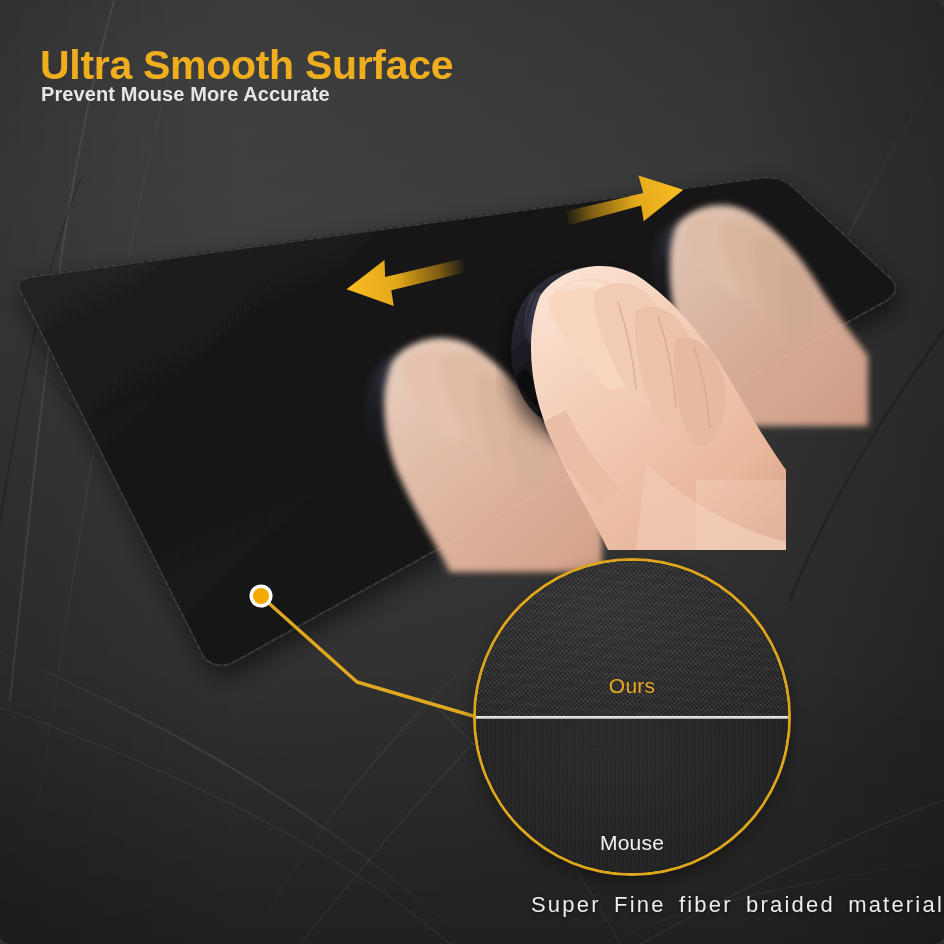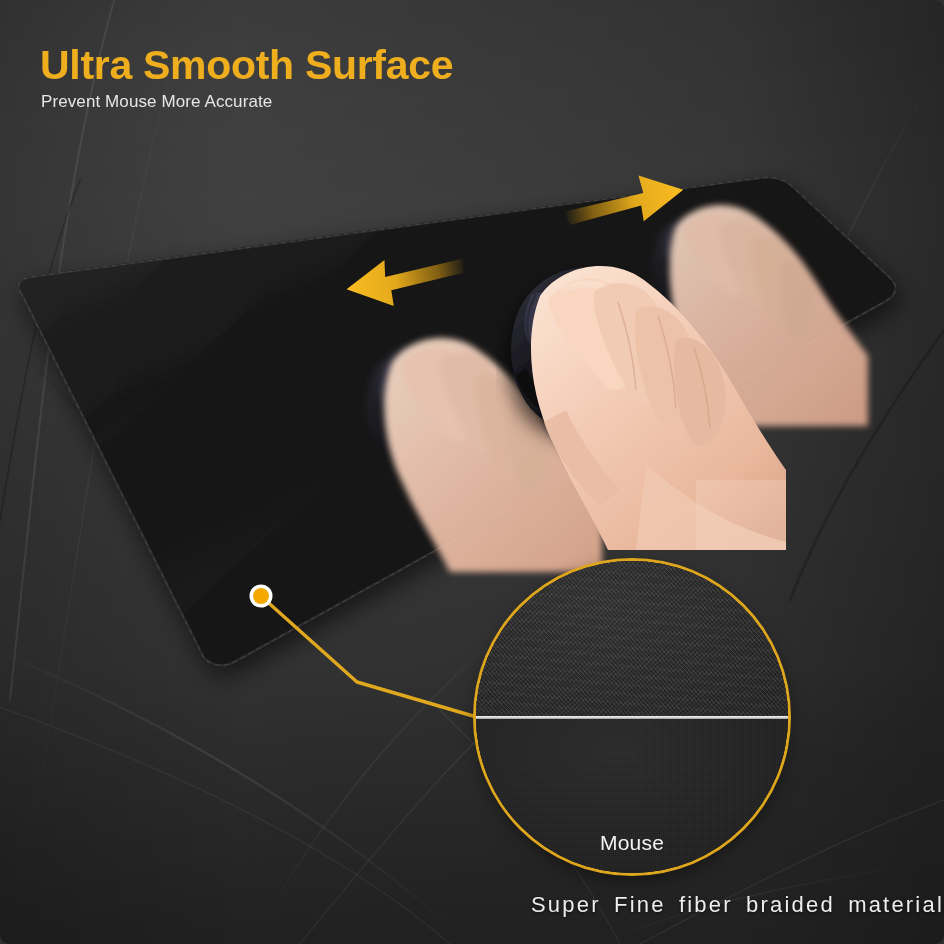"Prevent Mouse More Accurate" .subline { font-size: 17px -> 20px; font-weight: normal -> bold; top: 90px -> 80px }
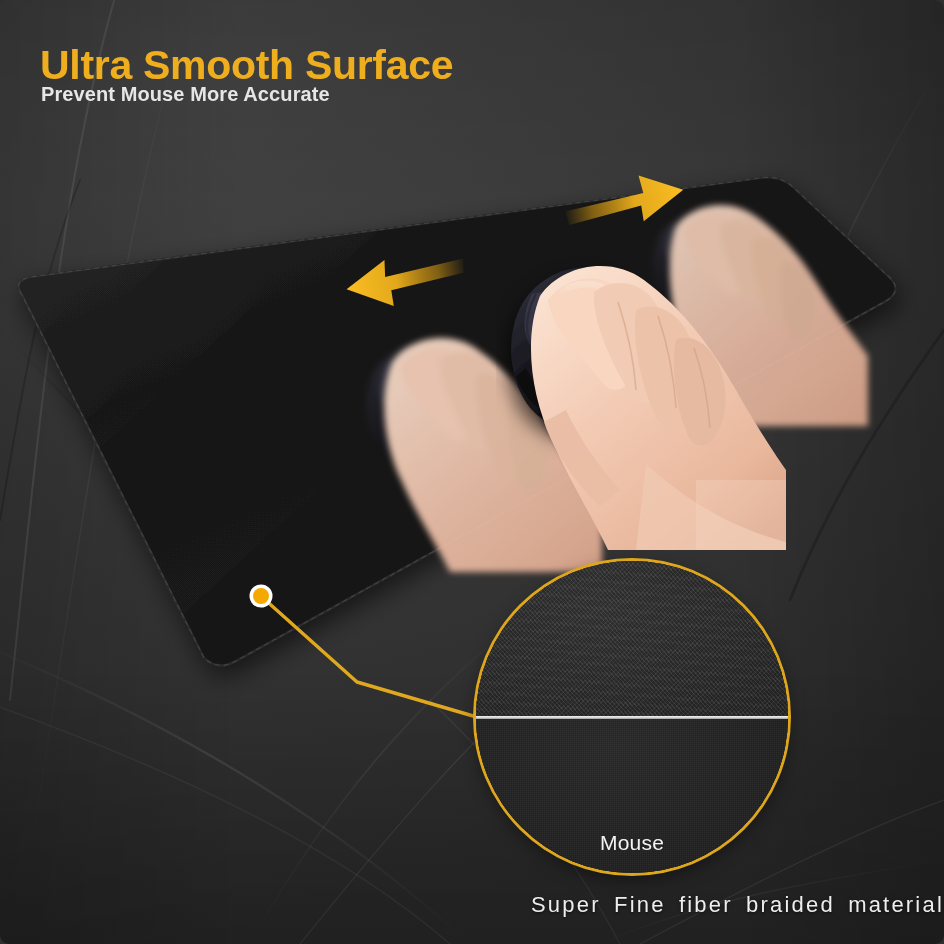"Ours" div.mag-label { html: none -> <div>Ours</div> }
